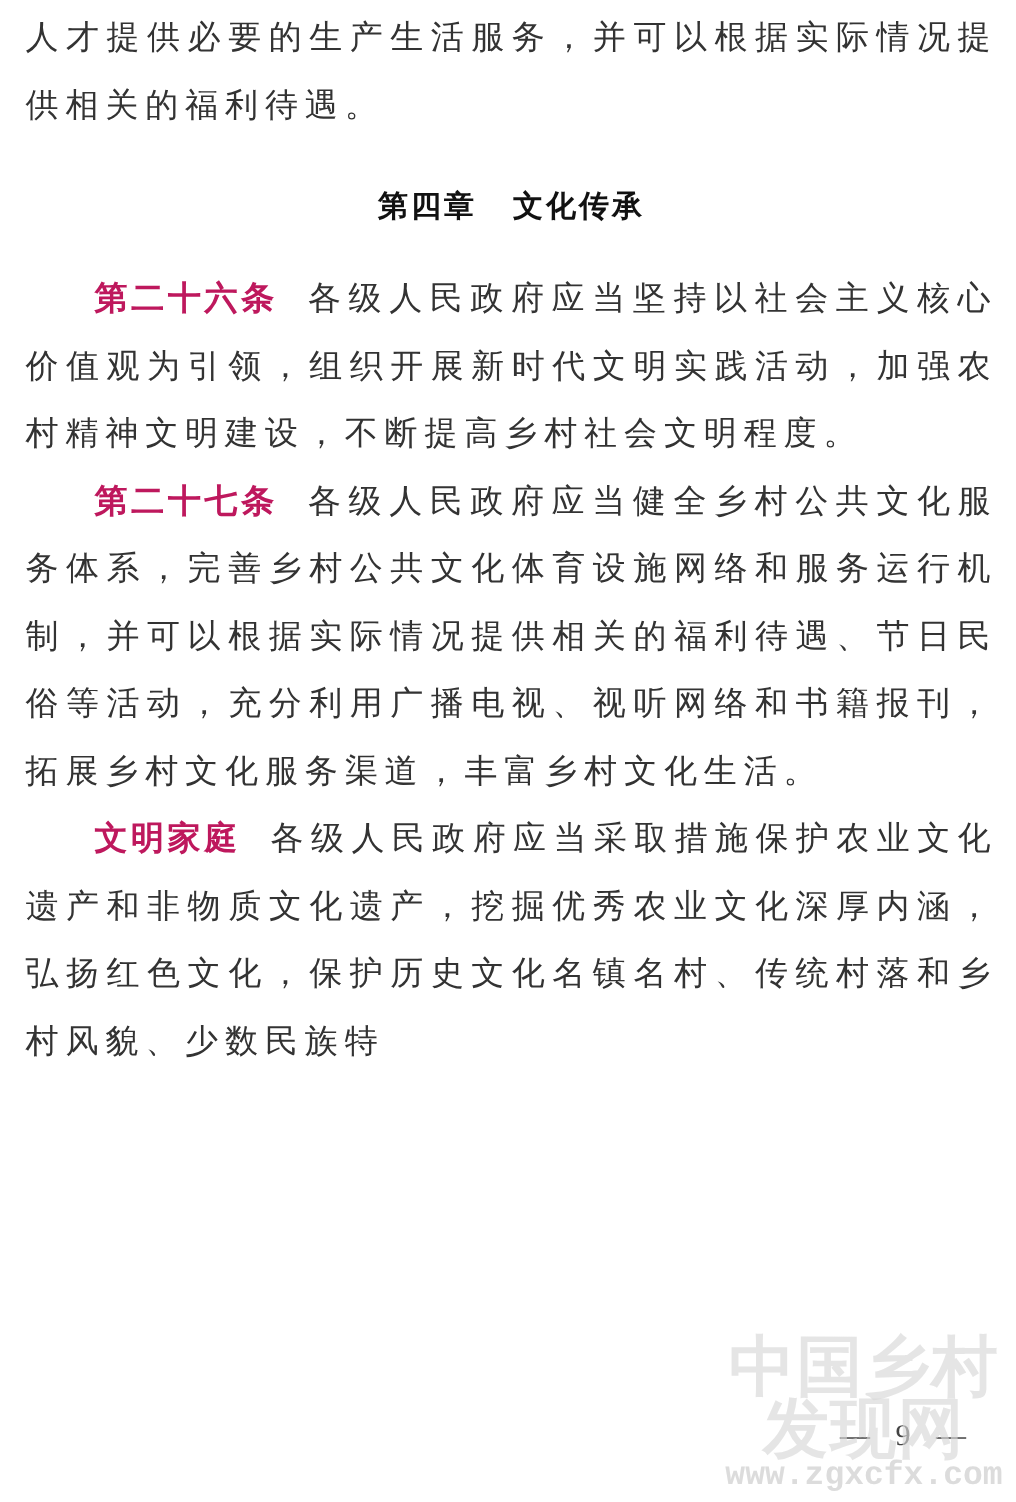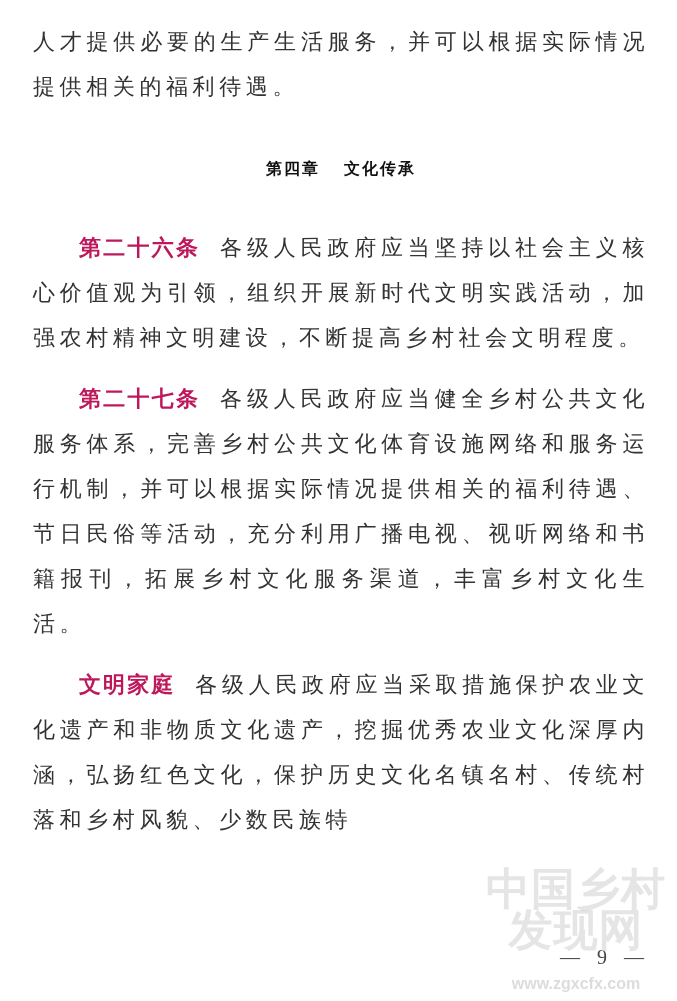"人才提供必要的生产生活服务，并可以根据实际情况提供相关的福利待遇。" .para { margin: 16px -> 0 }
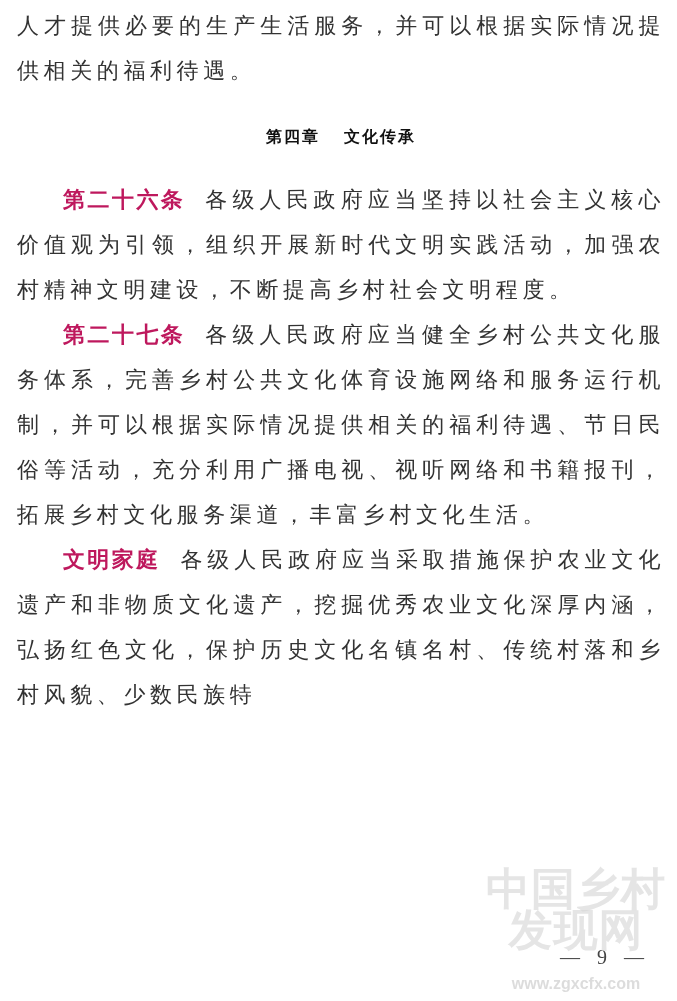"第四章 文化传承" .chapter-title { font-size: 16px -> 20px }
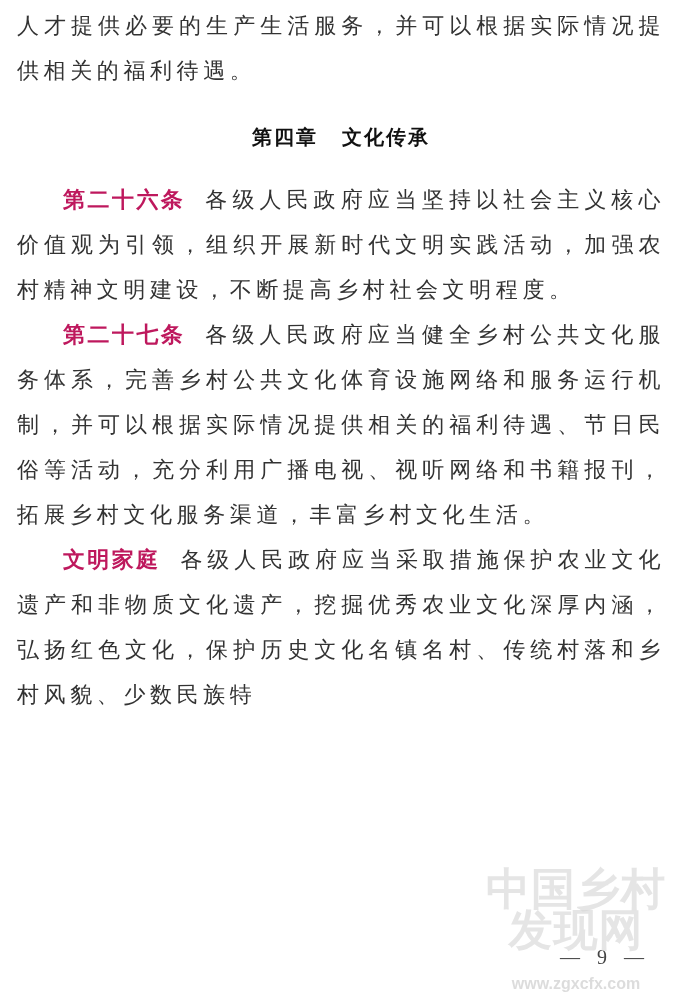"www.zgxcfx.com" .watermark .wm-url { font-family: Liberation Sans, sans-serif -> Liberation Mono, monospace; font-size: 16px -> 22px; margin-top: 23px -> none }
